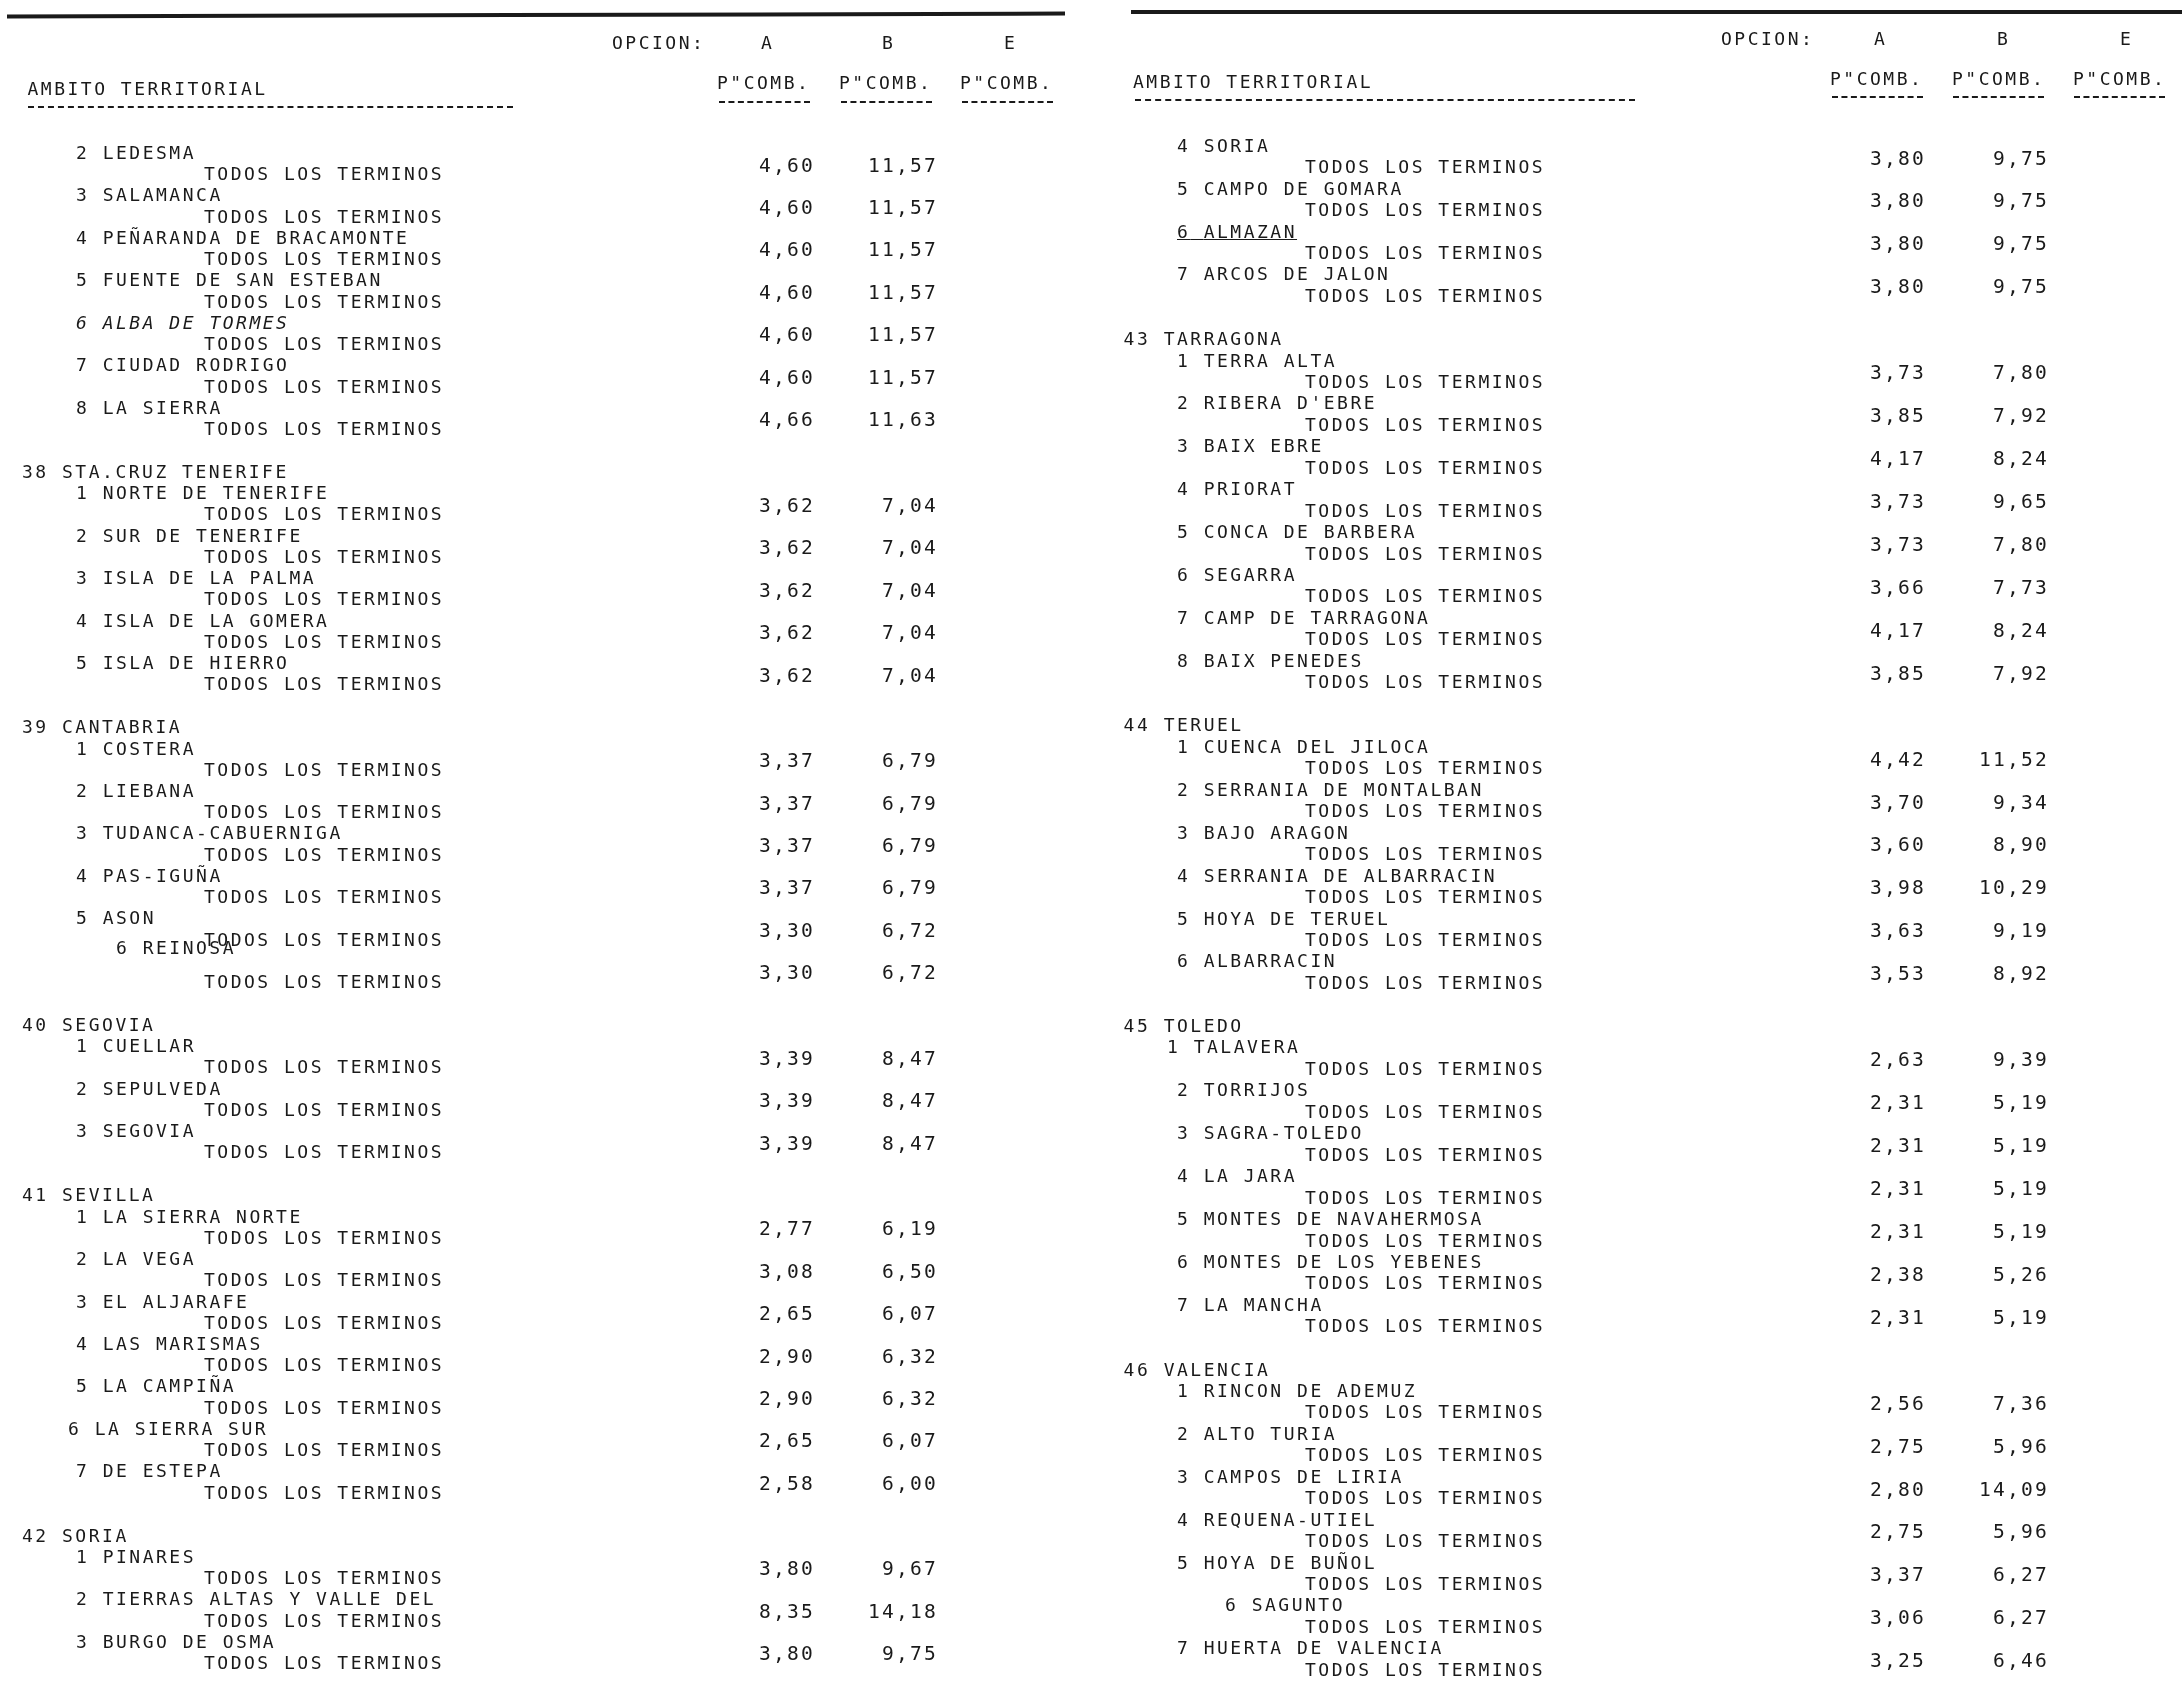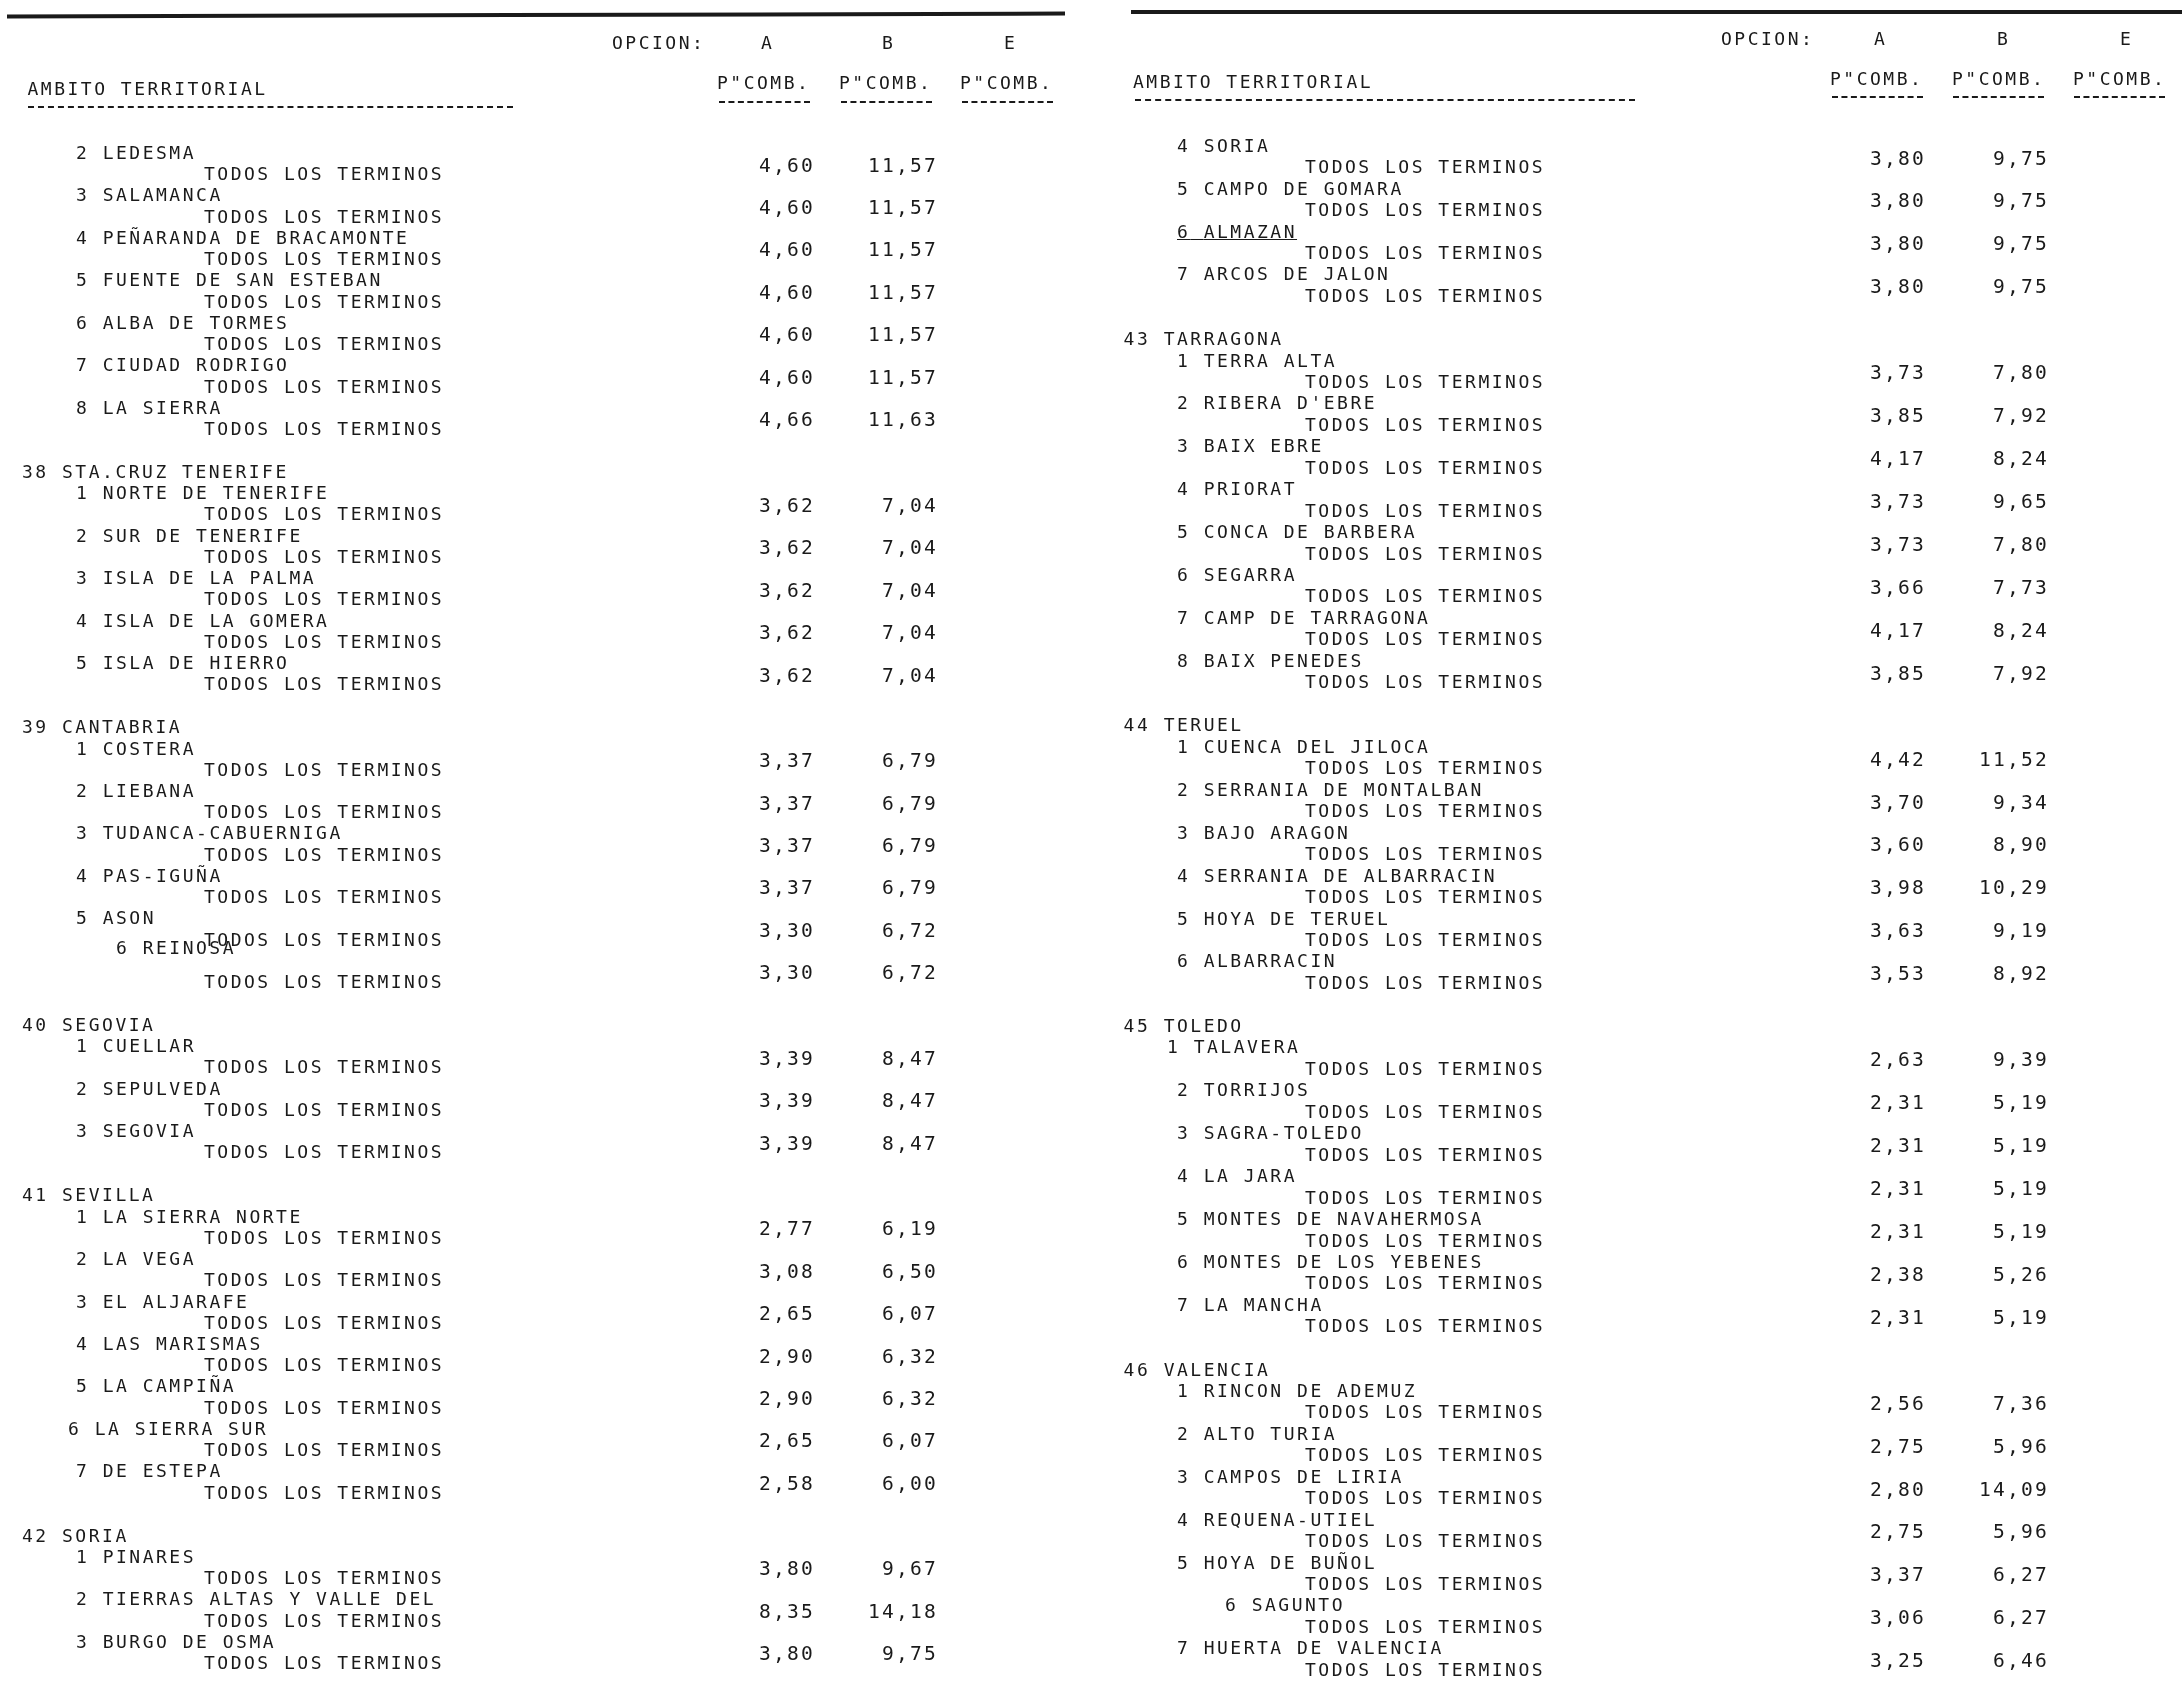"6 ALBA DE TORMES" div.t { font-style: none -> italic }
